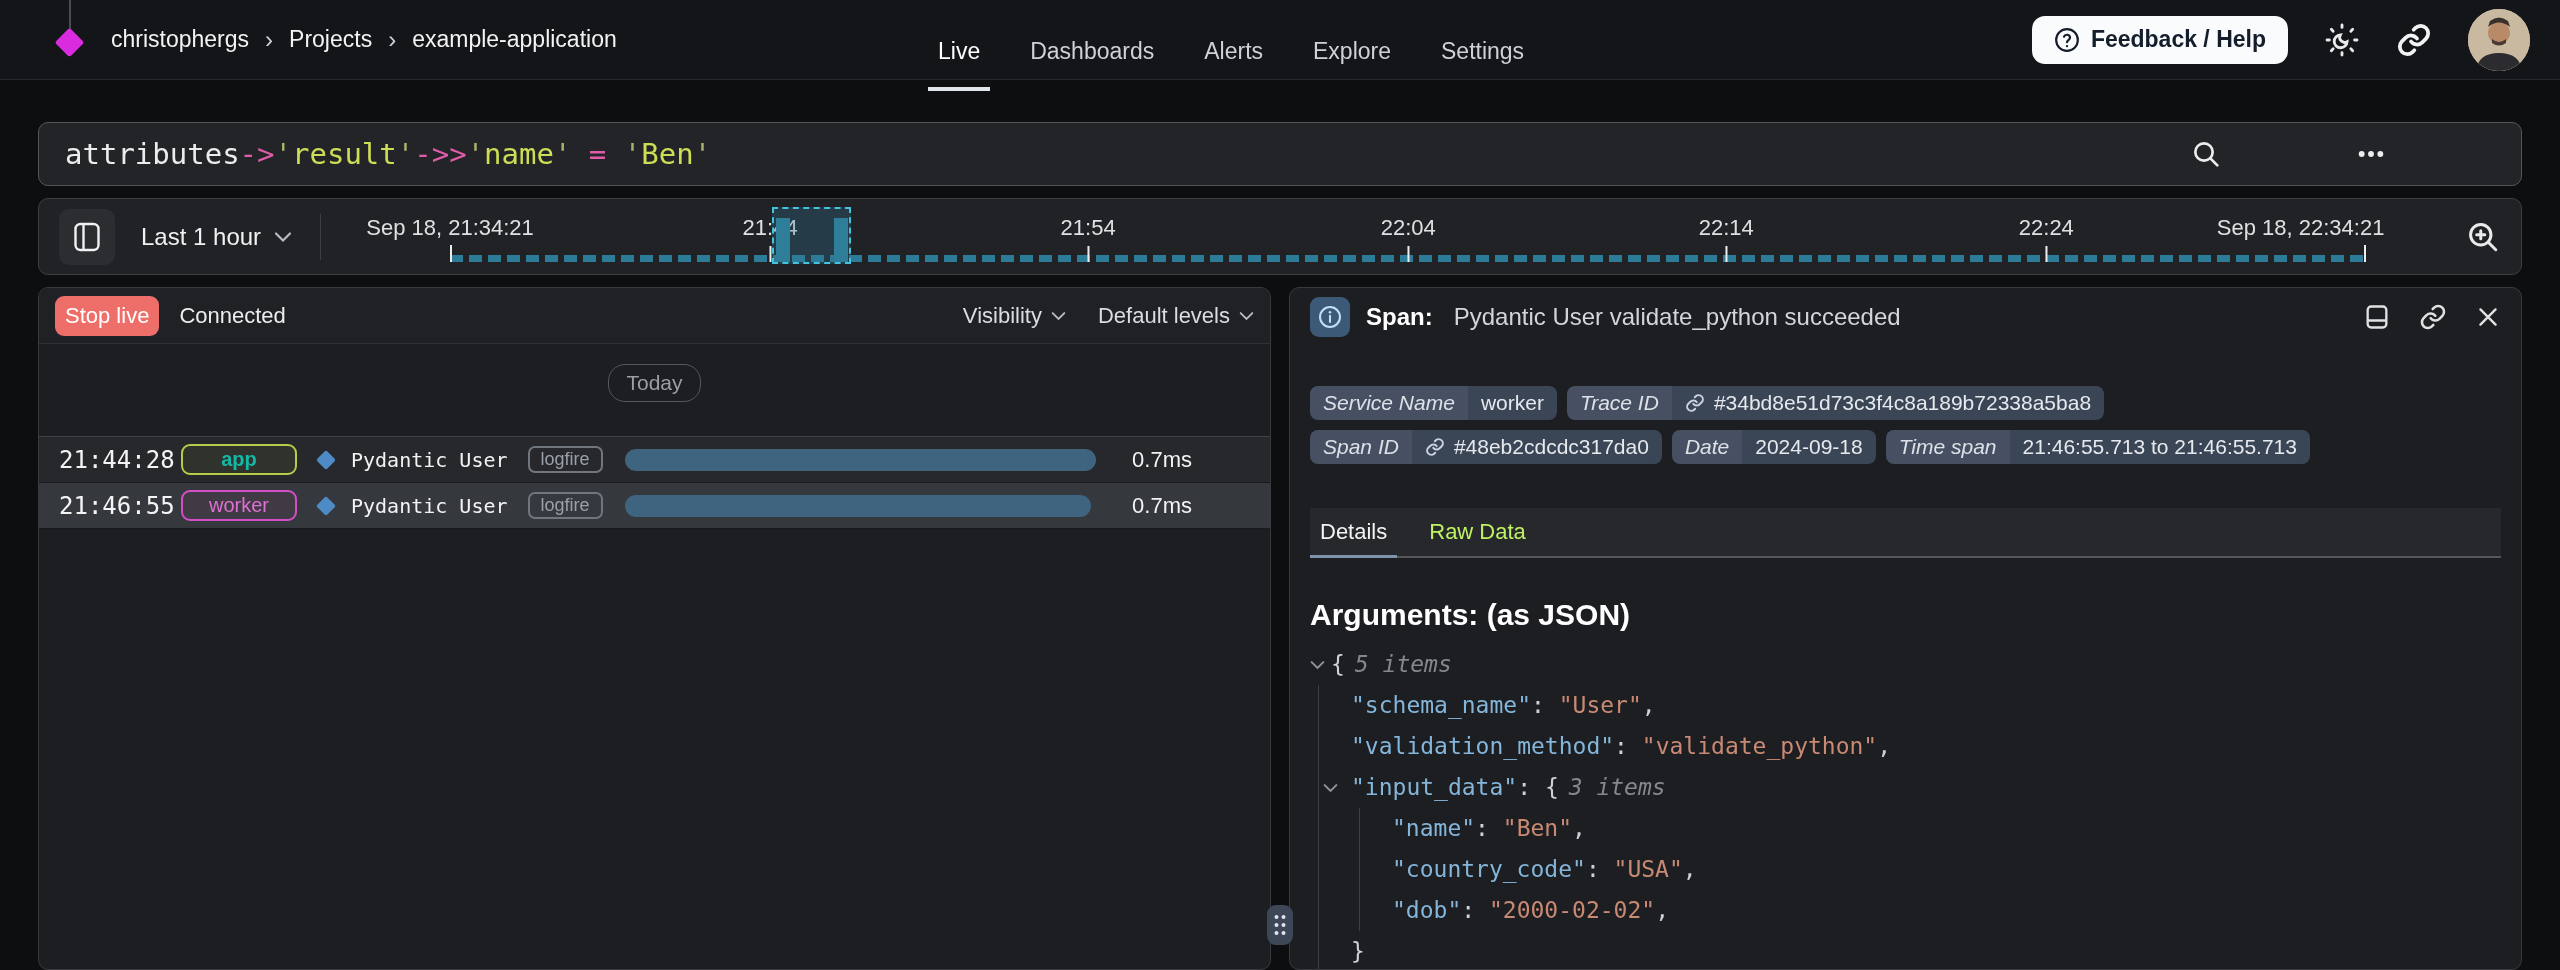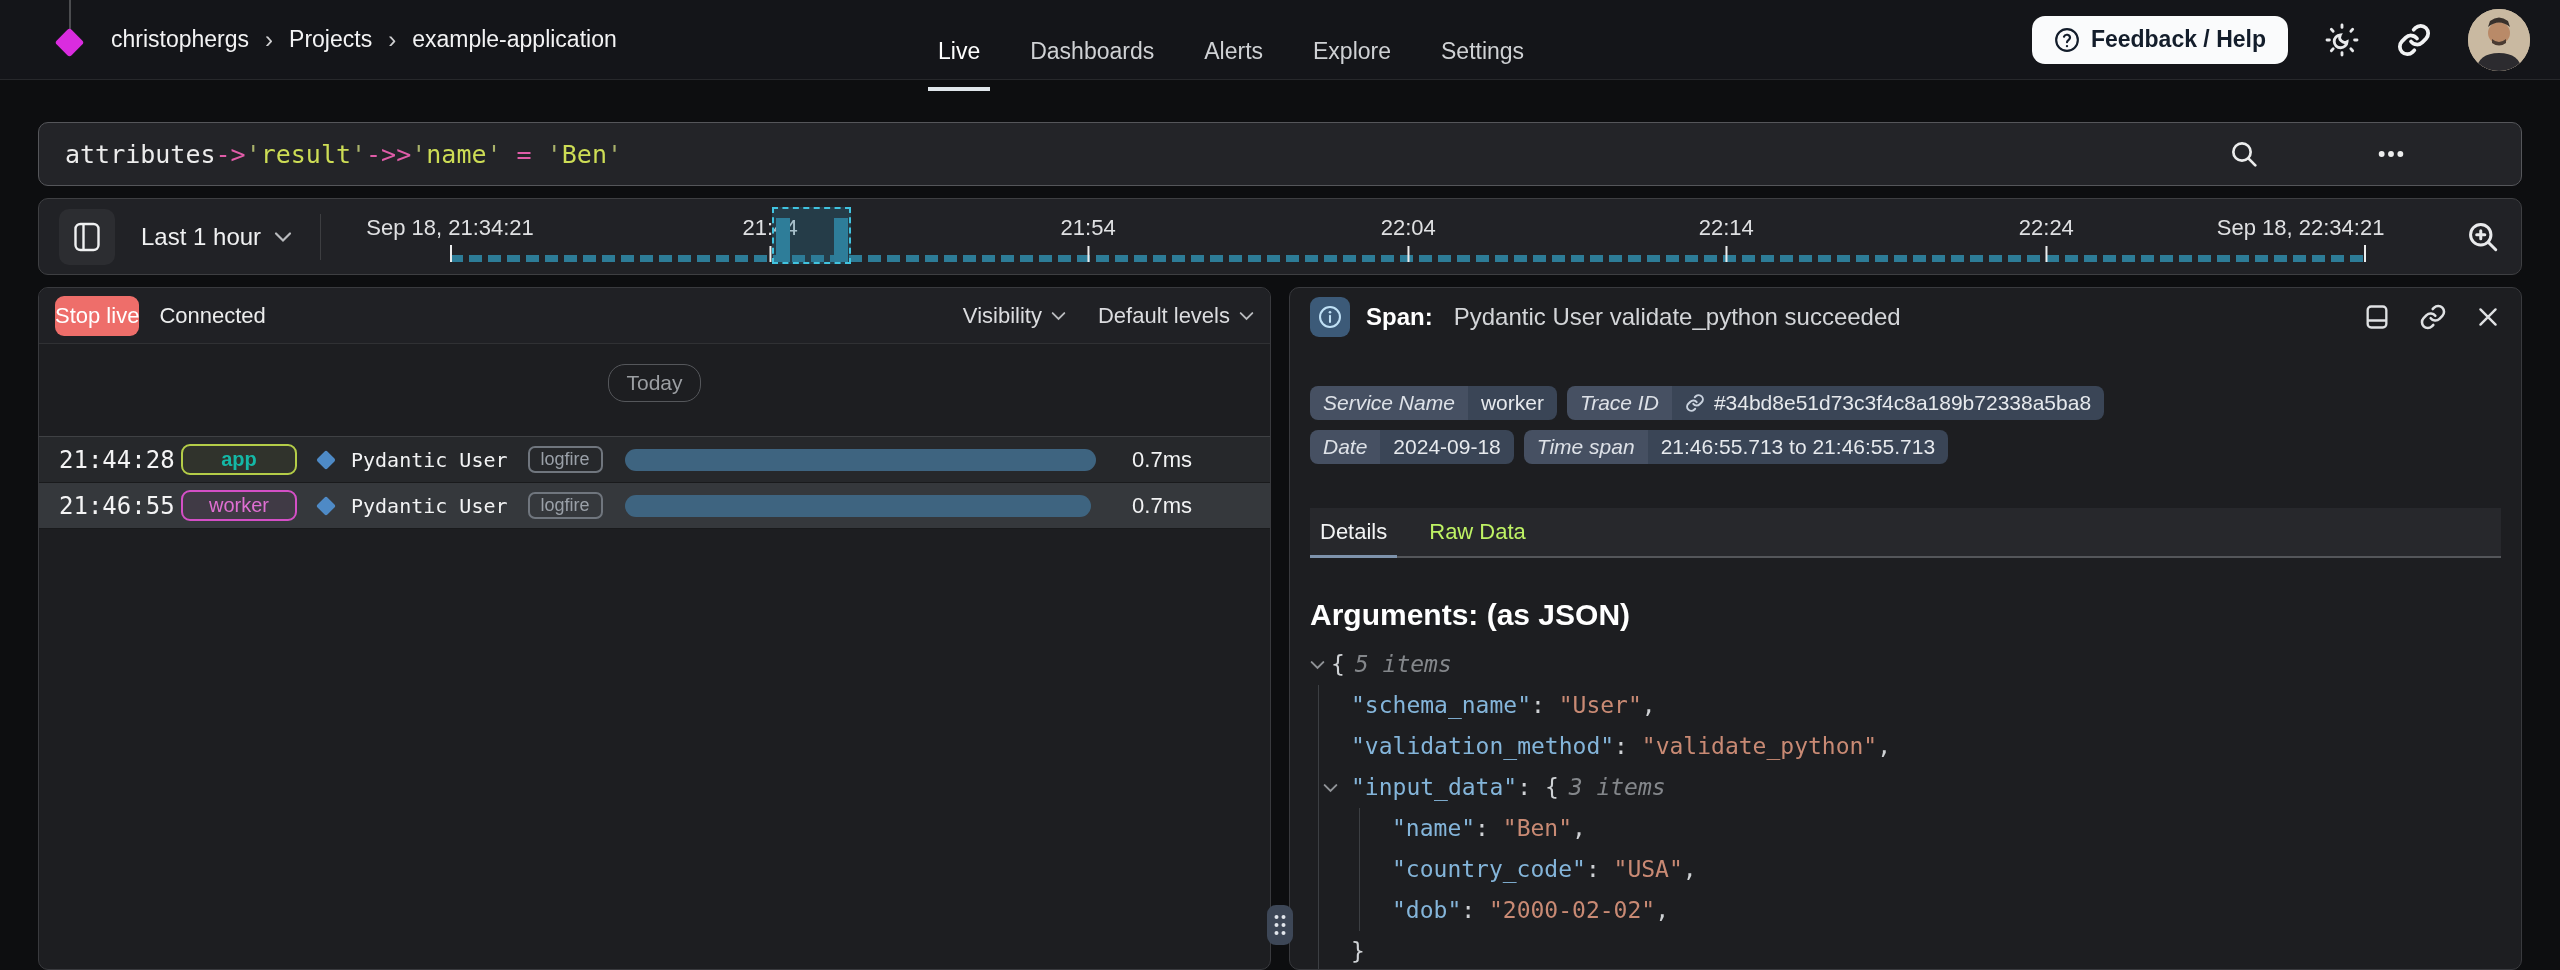"attributes" .querybar { font-size: 25px -> 29px }
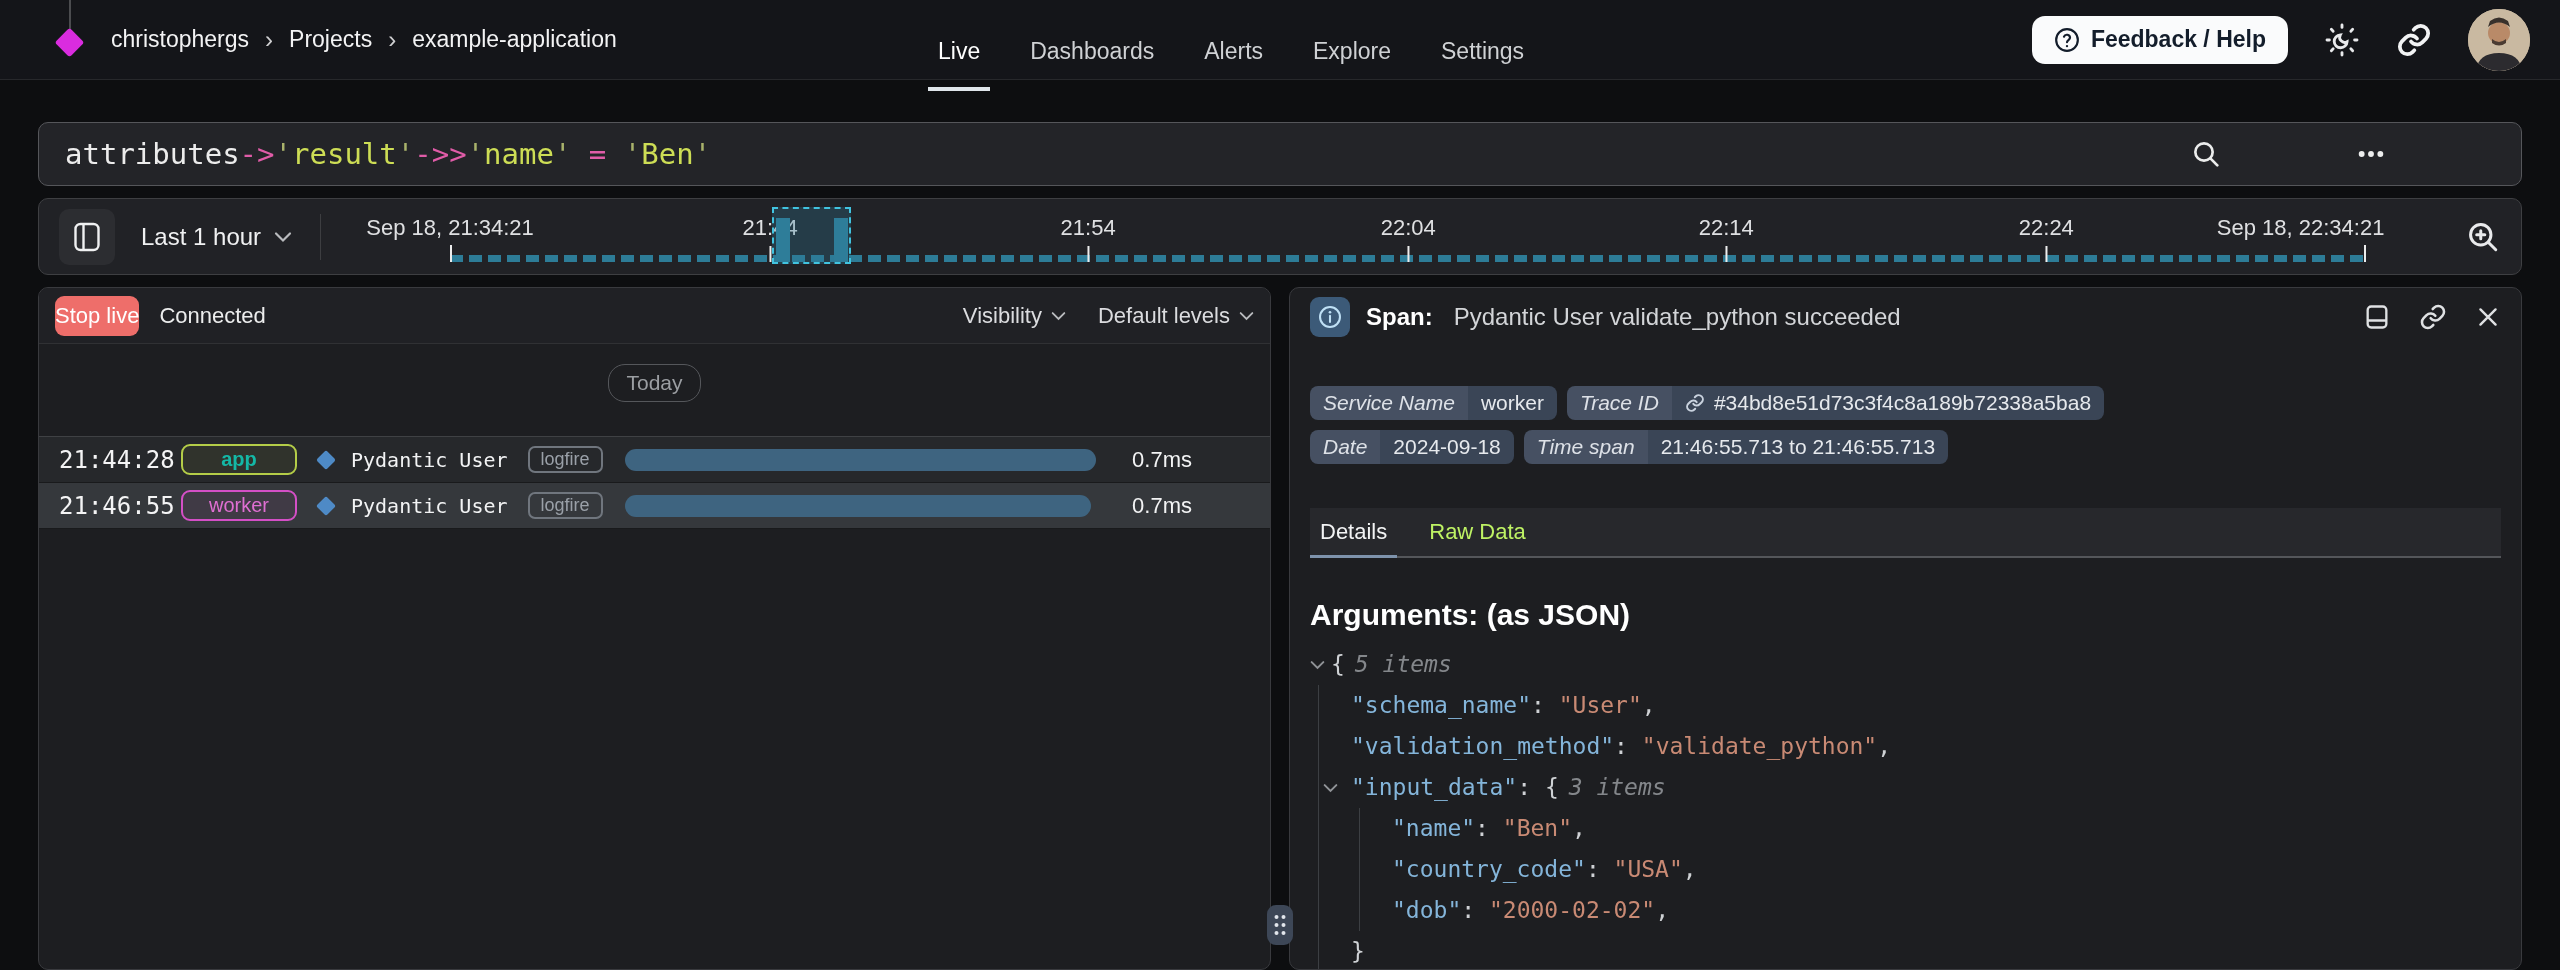"Stop live" .stop-live { padding: 0 0 -> 0 10px }
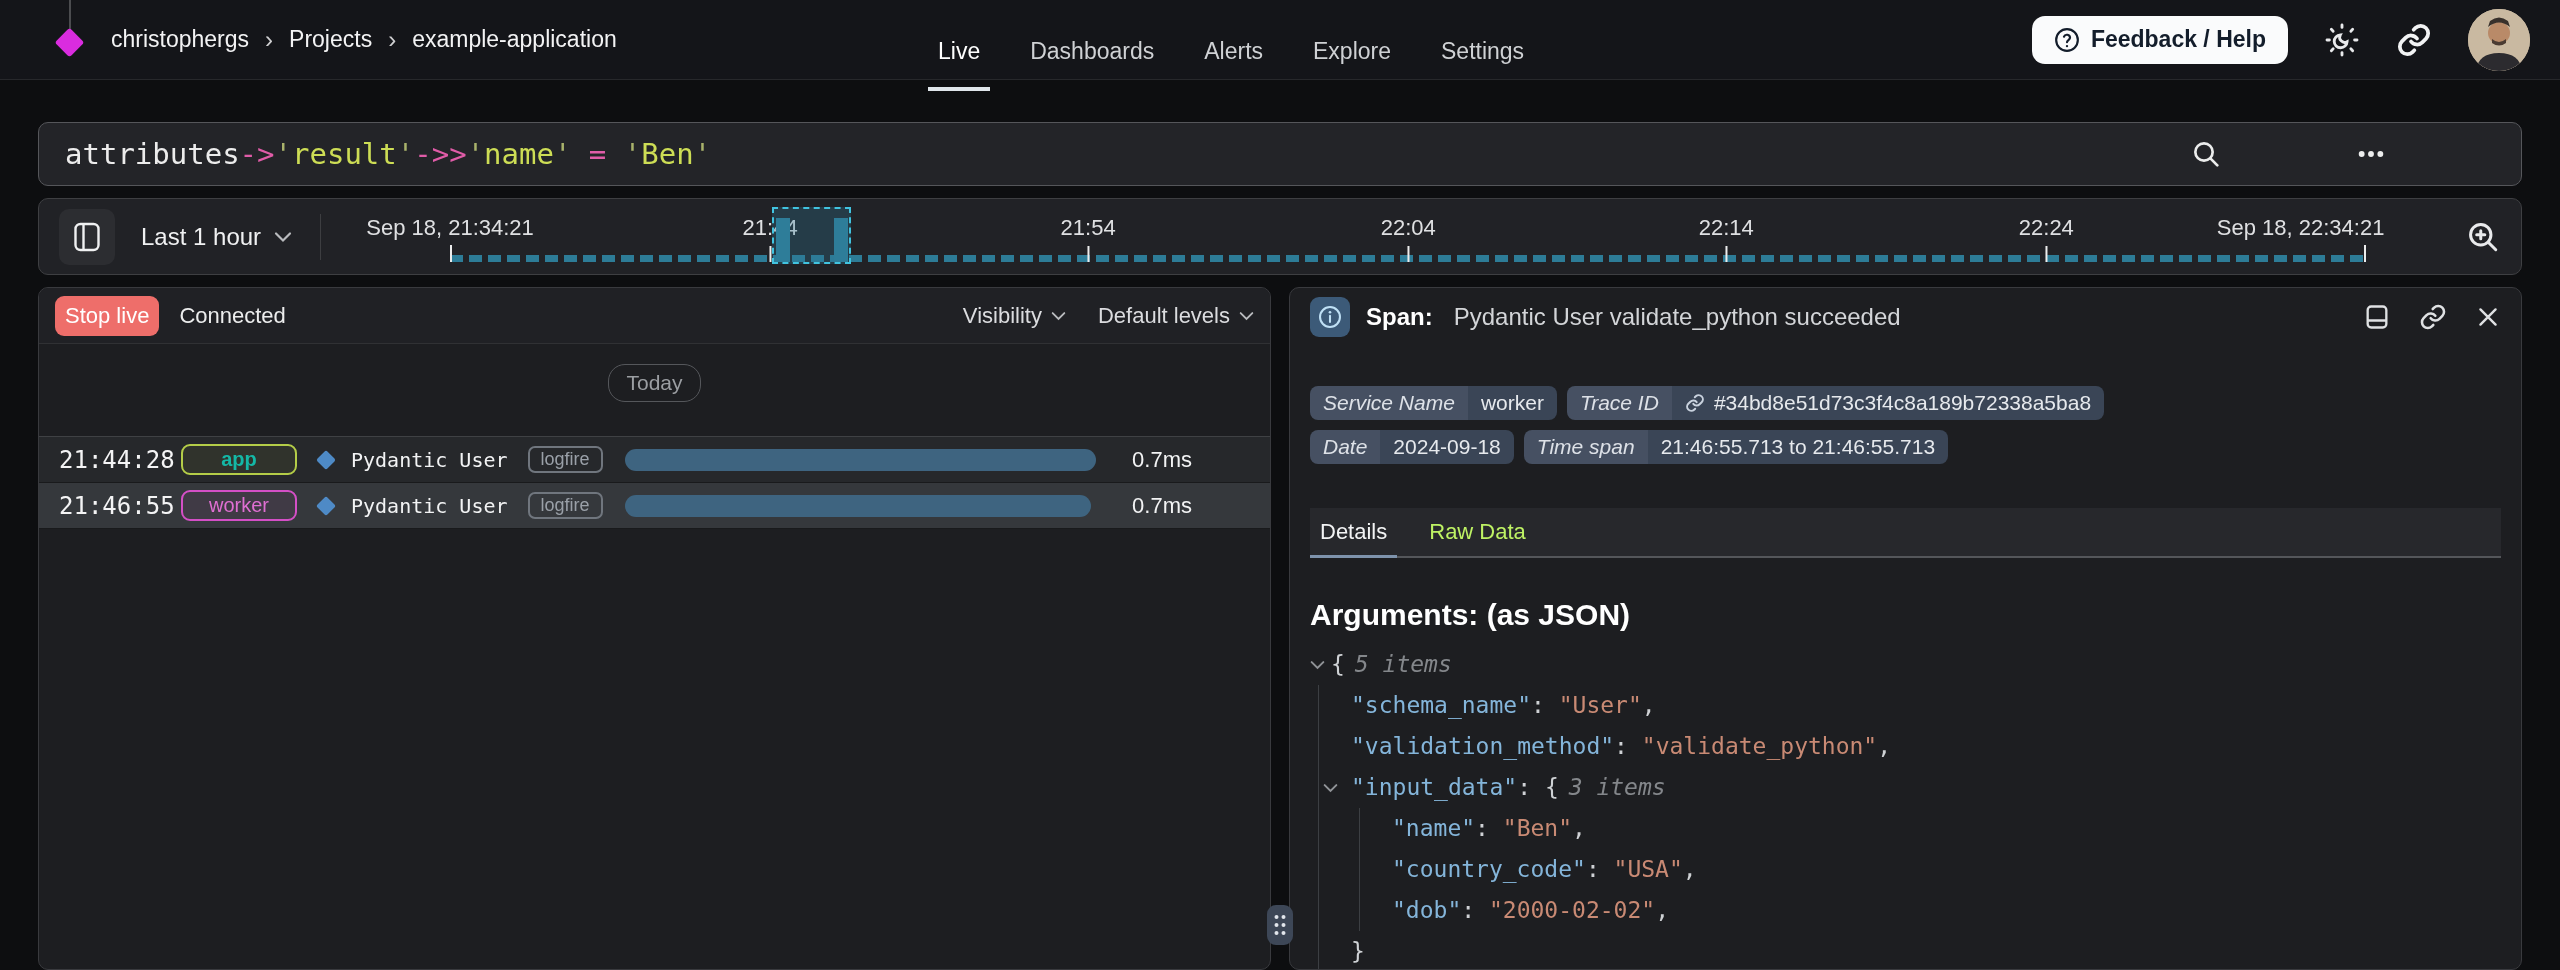"Span ID" span.tag { html: none -> <span> <span>Span ID</span> <span> <span> <svg> <path></path> <path></path> </svg> </span> <span>#48eb2cdcdc317da0</span> </span> </span> }
